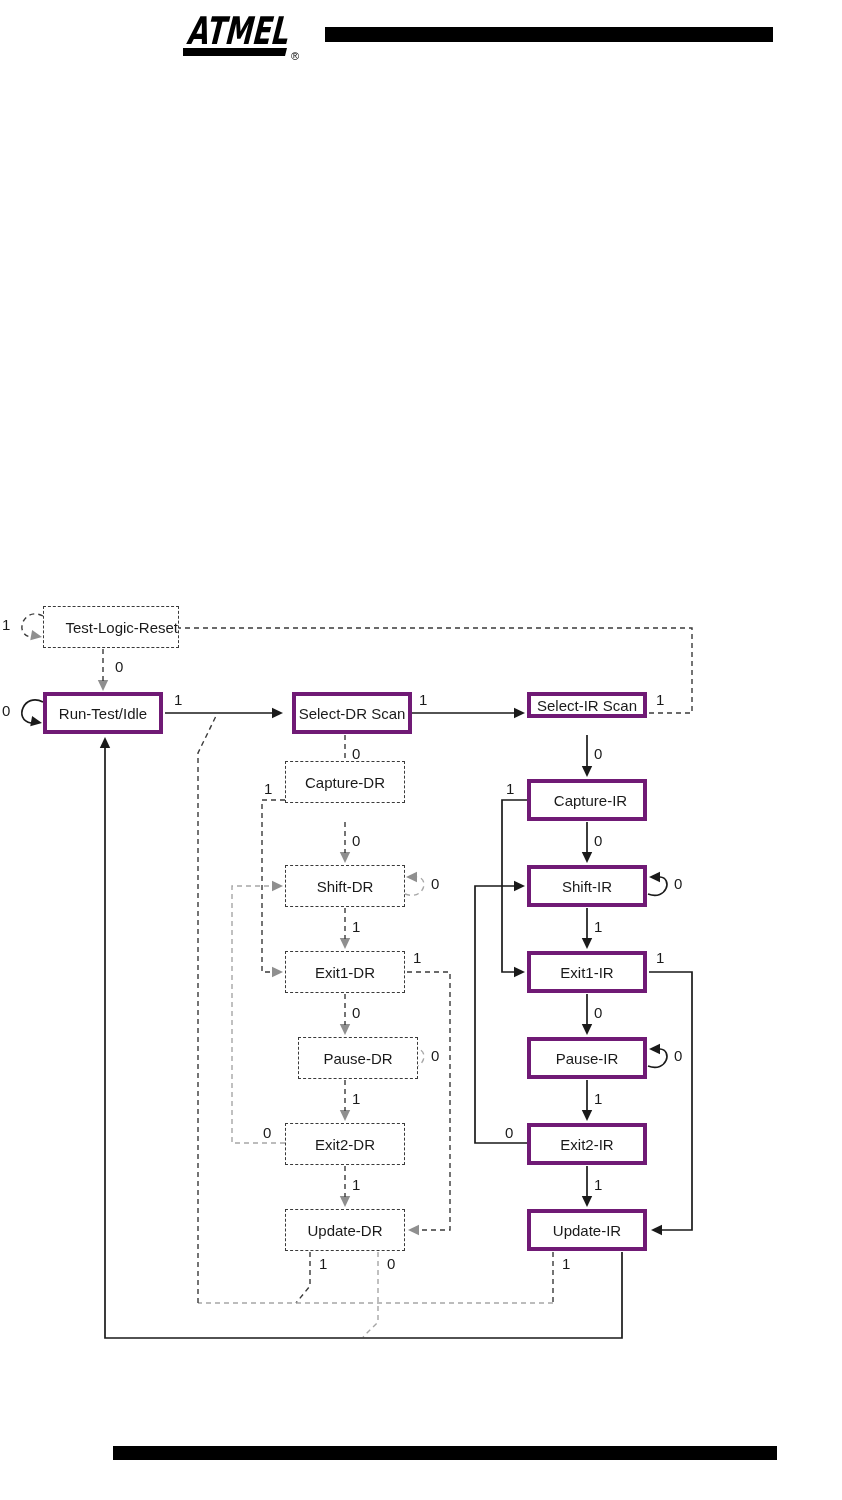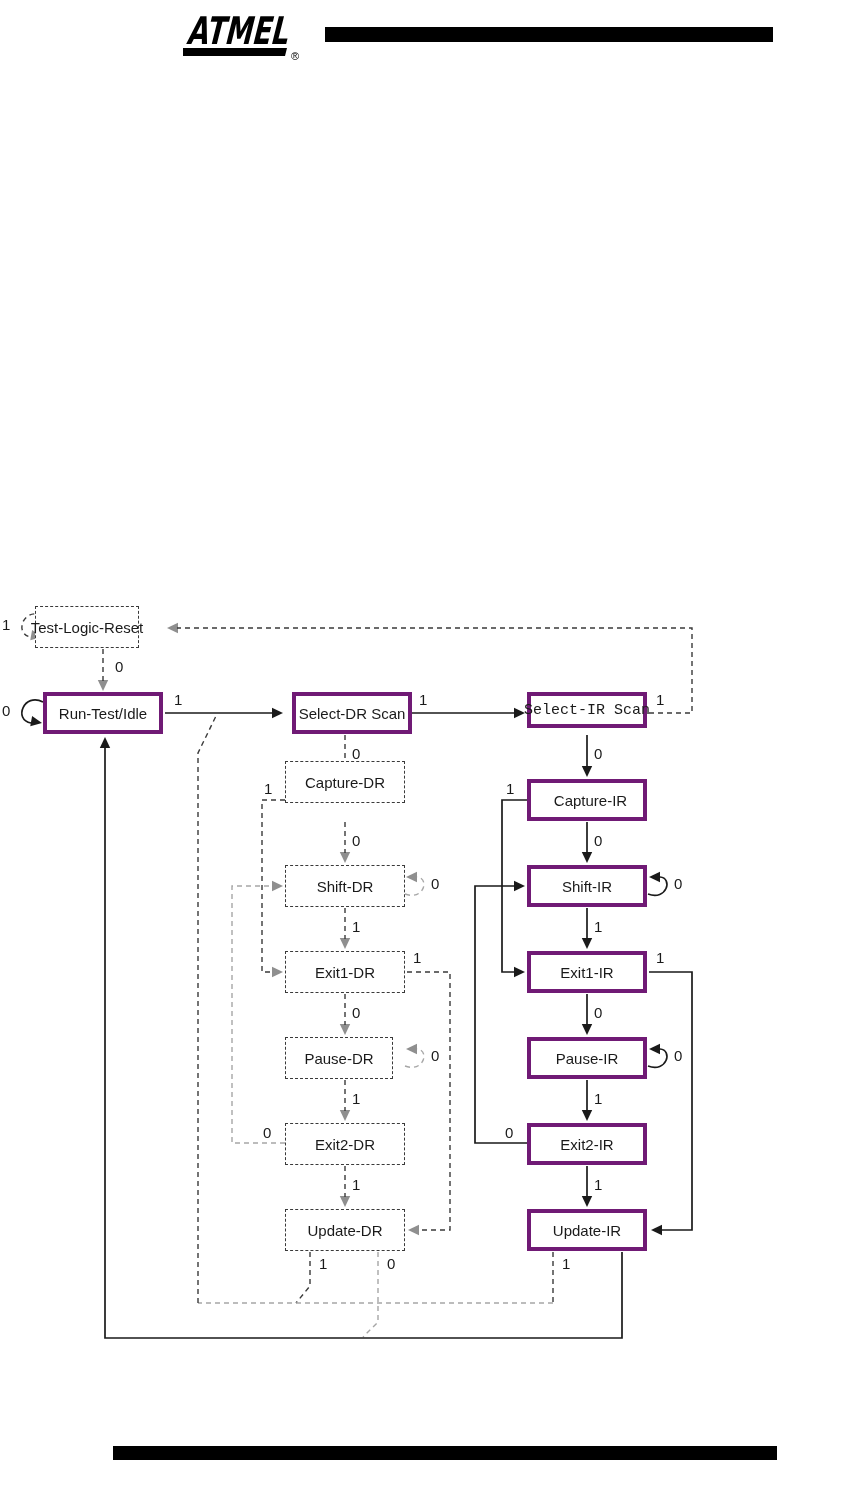"Test-Logic-Reset" div.node { justify-content: none -> flex-end; left: 35px -> 43px; width: 104px -> 136px }
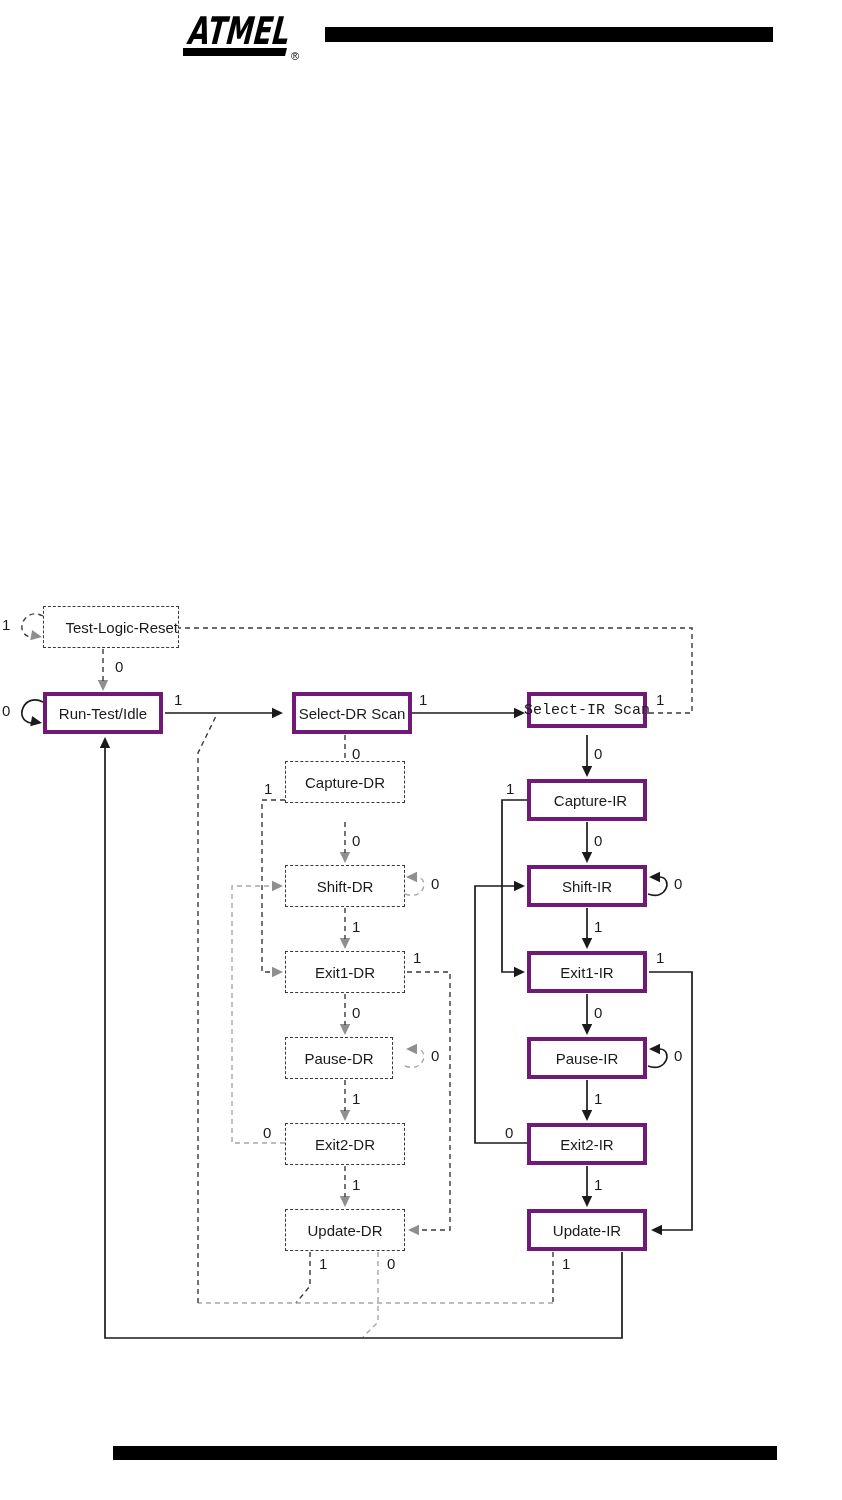"Select-IR Scan" div.node { font-family: Liberation Mono, monospace -> none; height: 36px -> 26px }
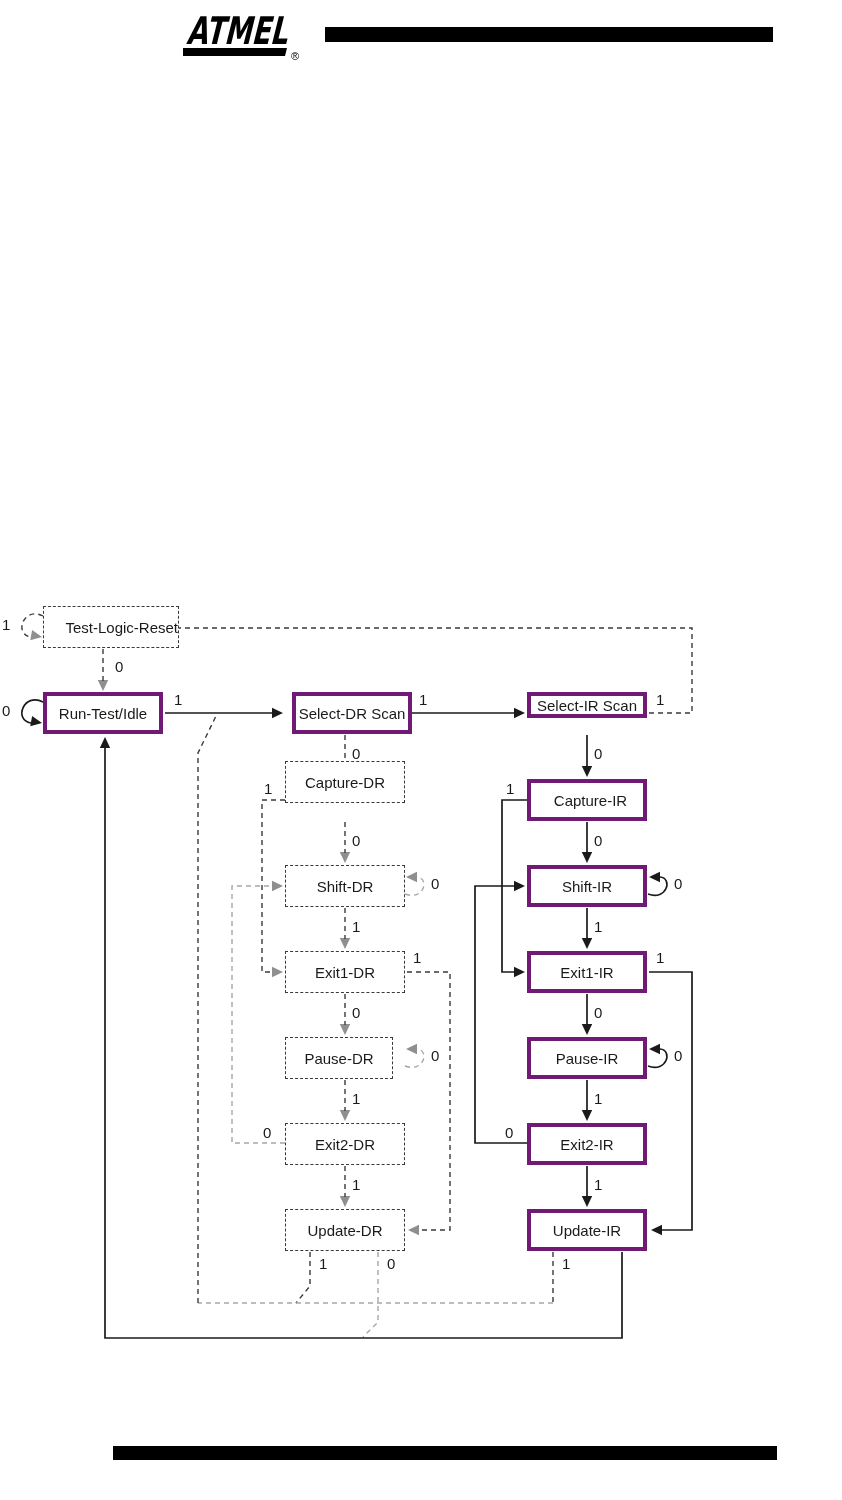"Pause-DR" div.node { left: 285px -> 298px; width: 108px -> 120px }
